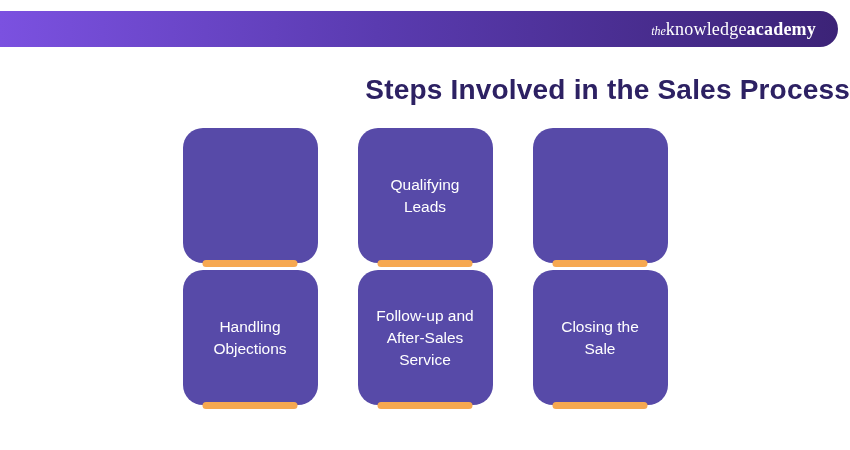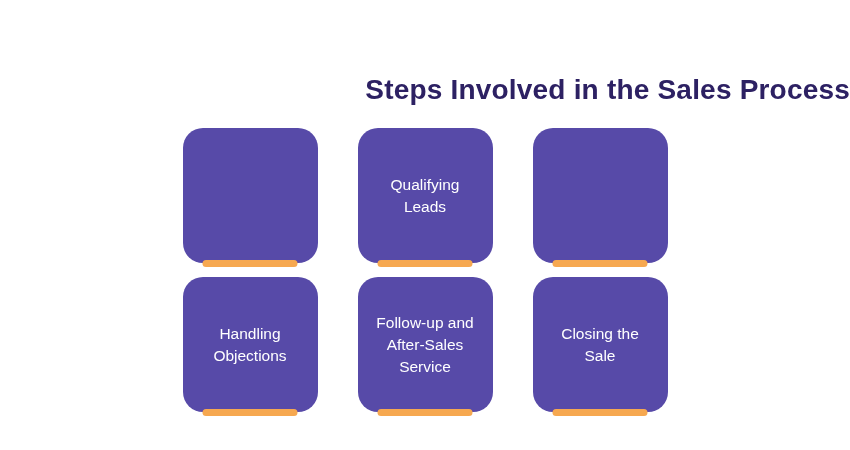"theknowledgeacademy" div.header-bar { html: none -> <div> <div> <span>the</span><span>knowledge</span><span>academy</span> </div> </div> }
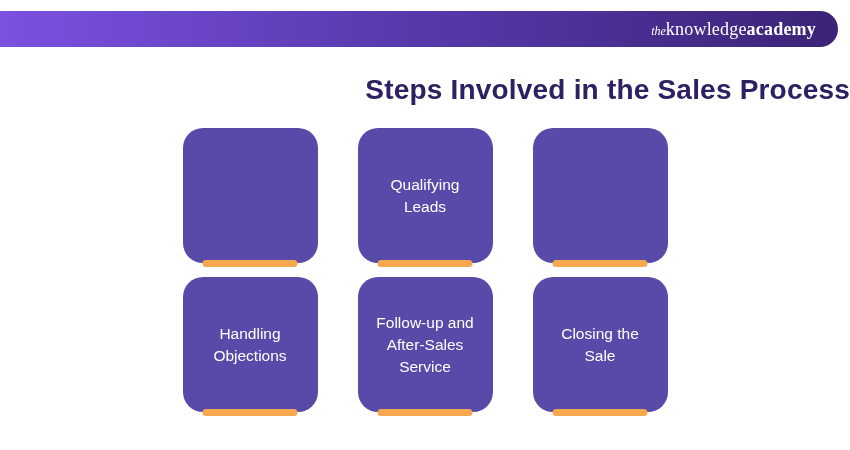"Handling" .row-2 { top: 277px -> 270px }
